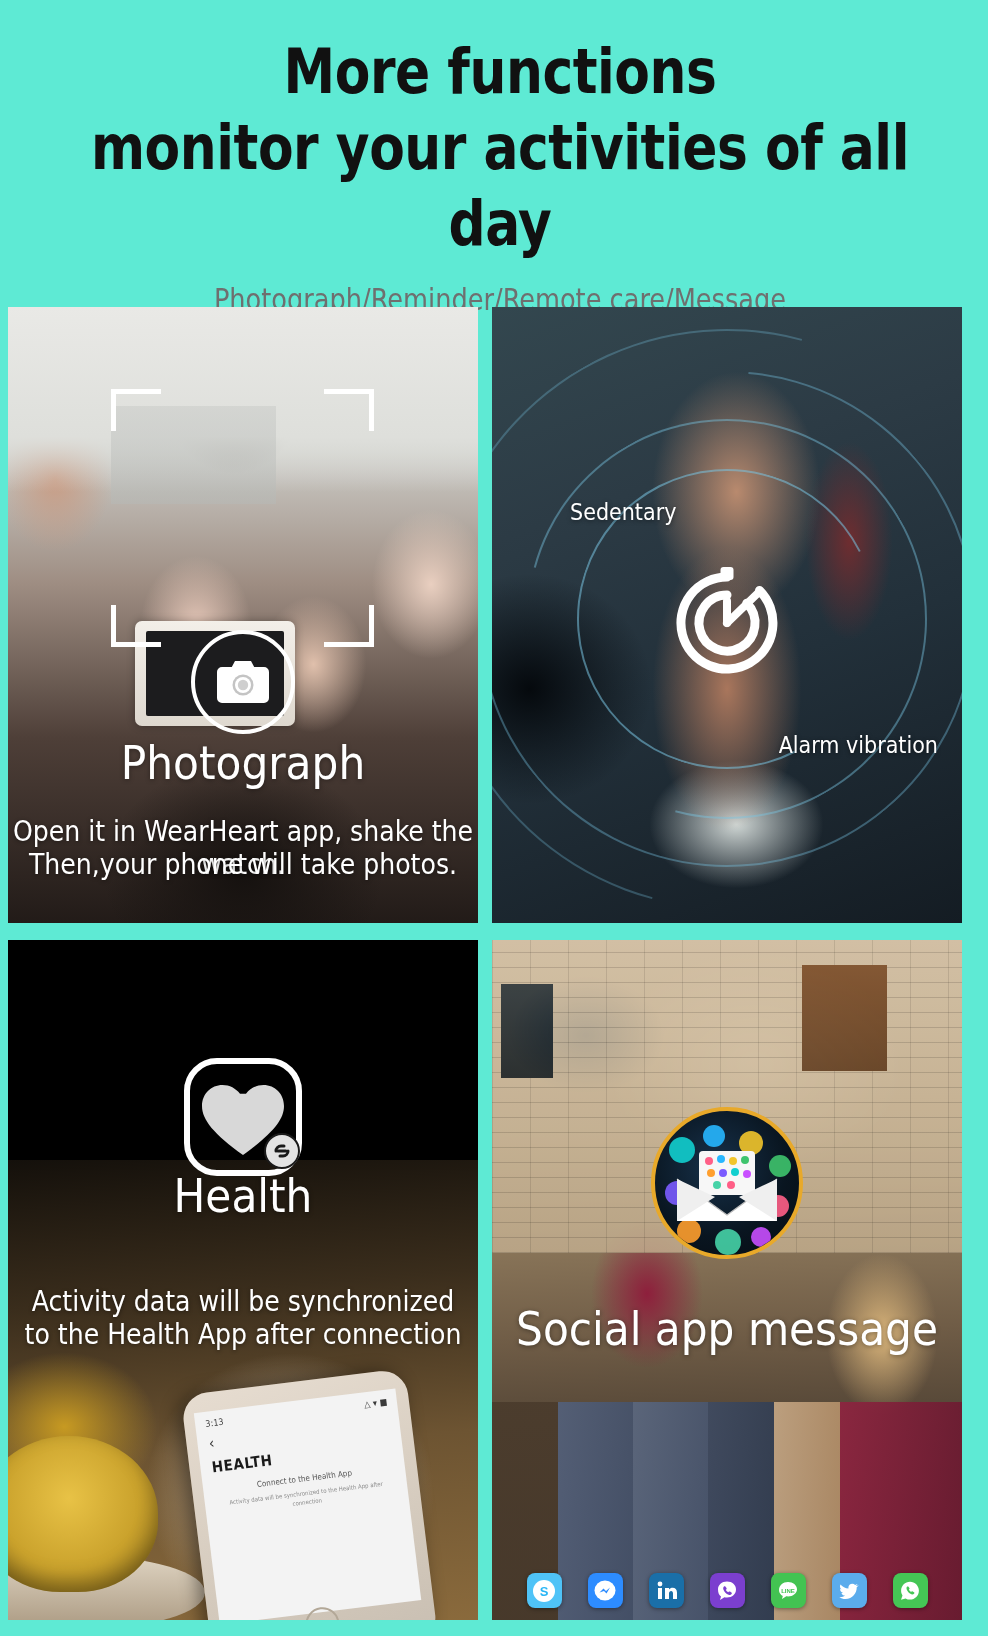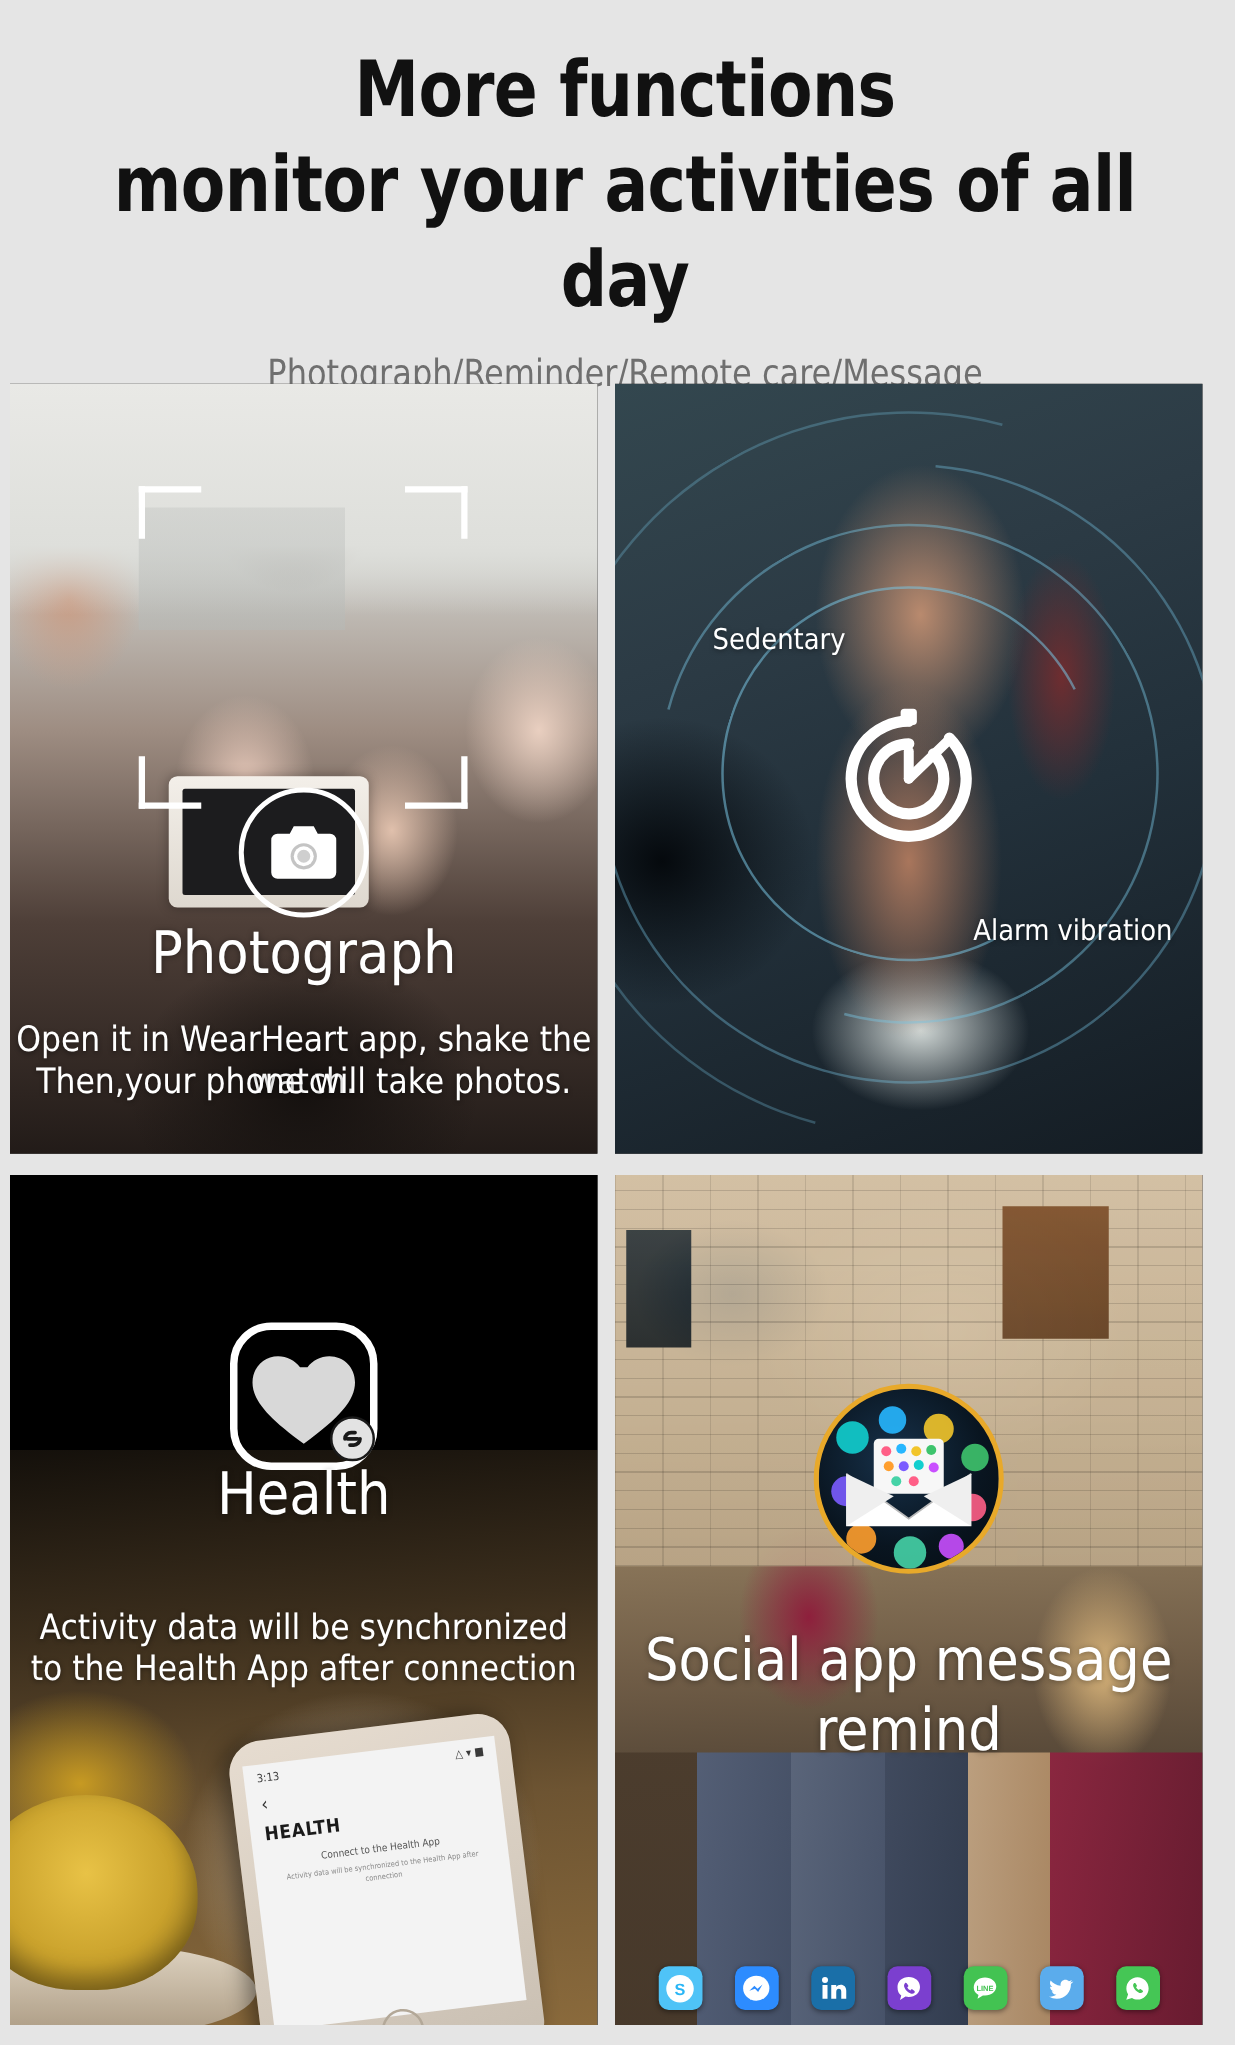"More functions" .page { background: #e5e5e5 -> #5eead4 }
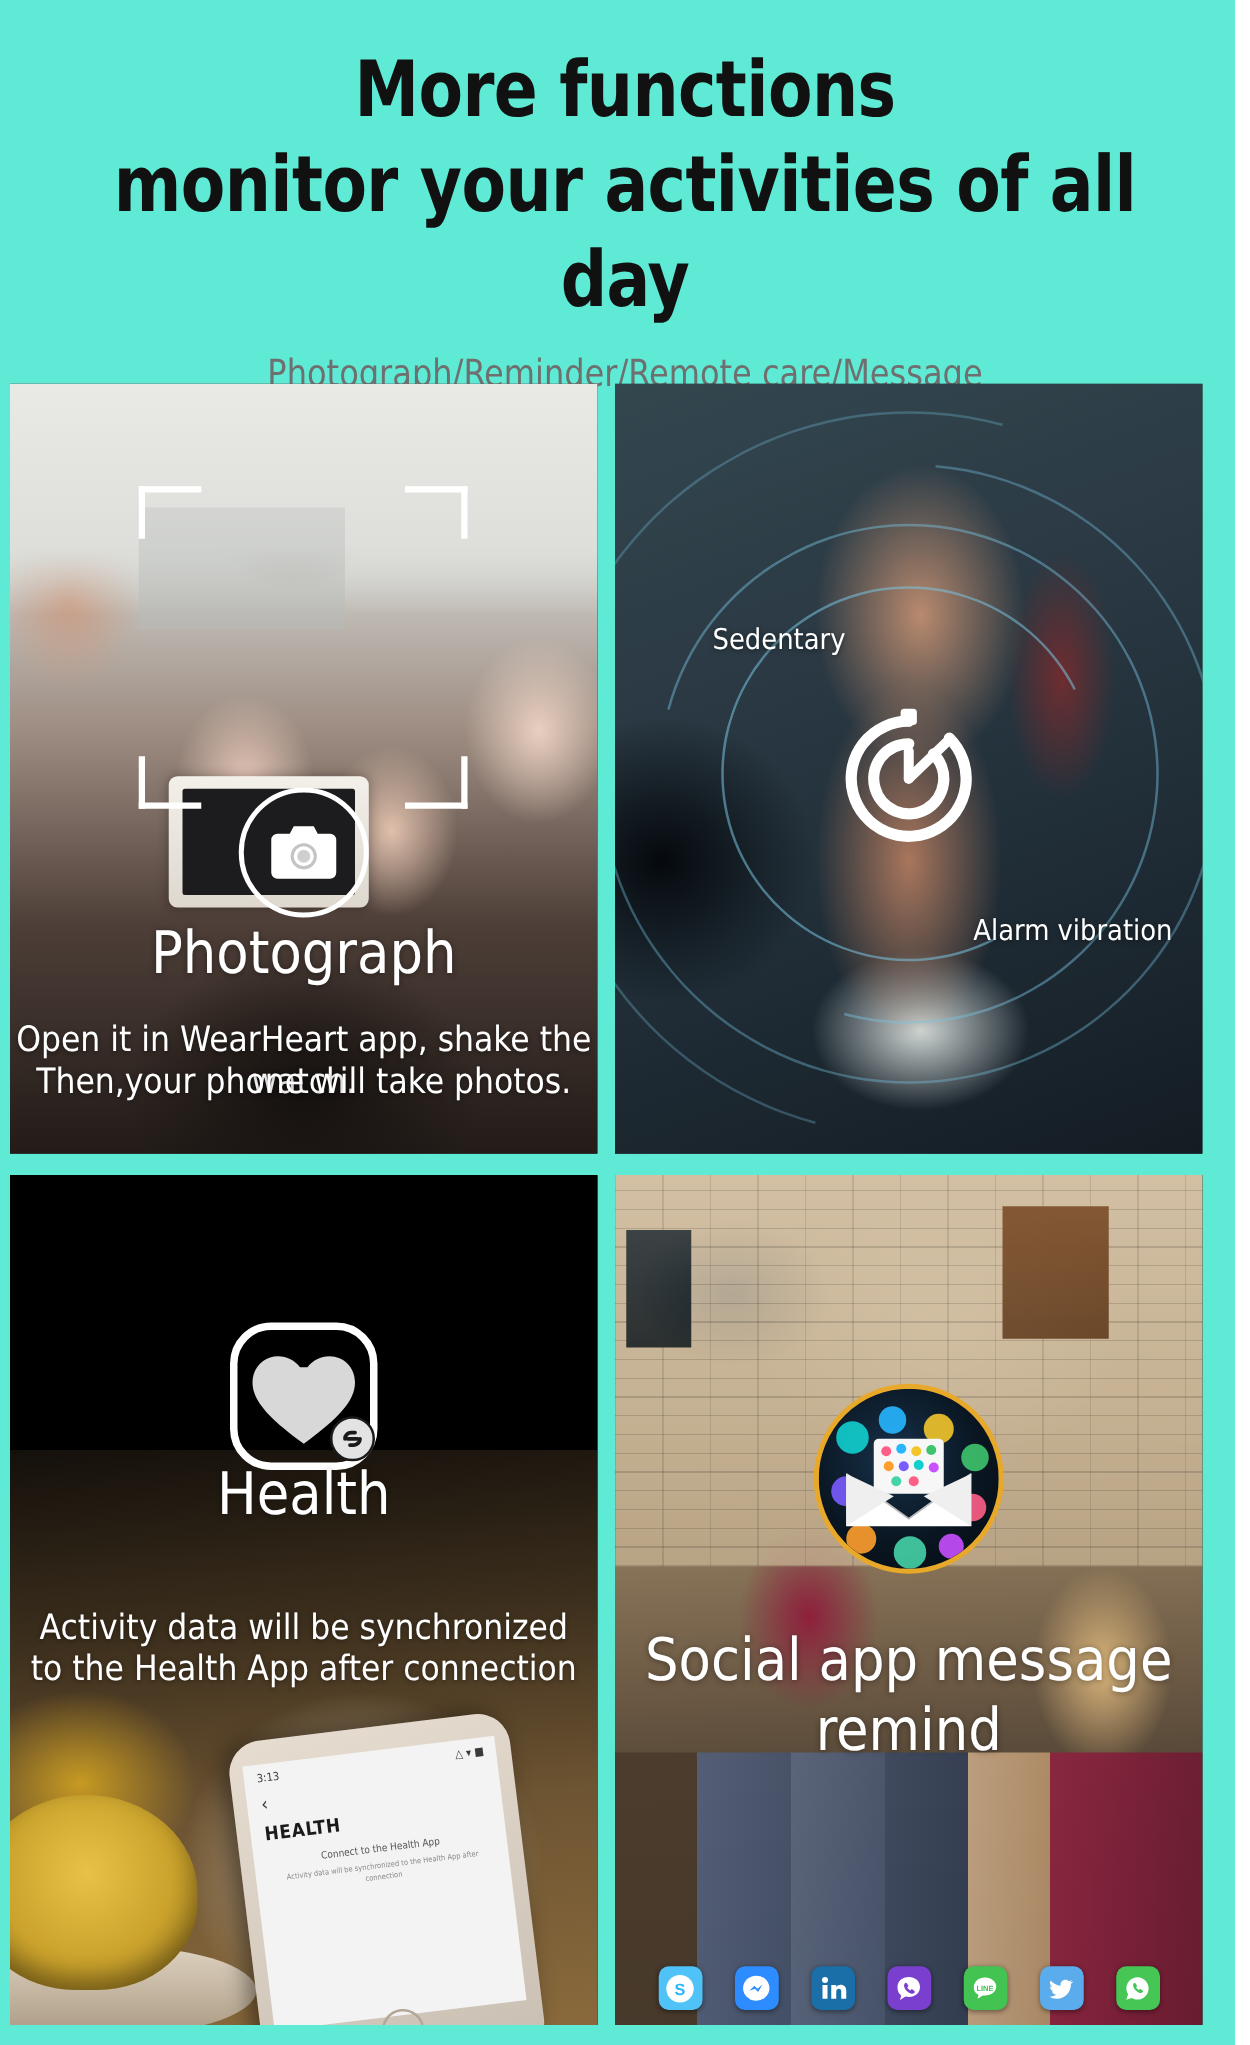"remind" div.otitle { html: <div>remind</div> -> none }
